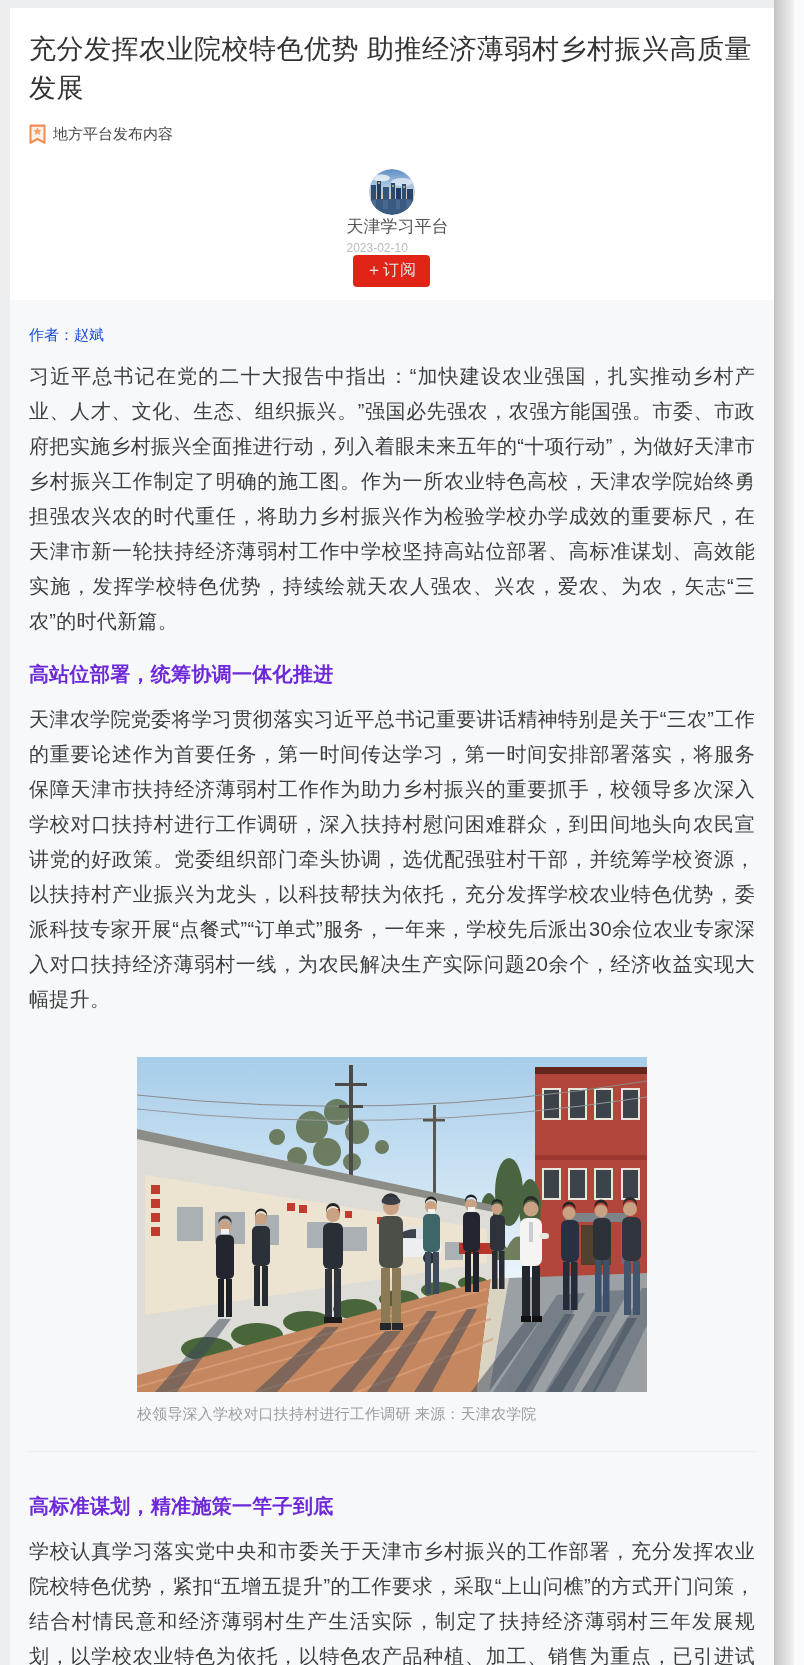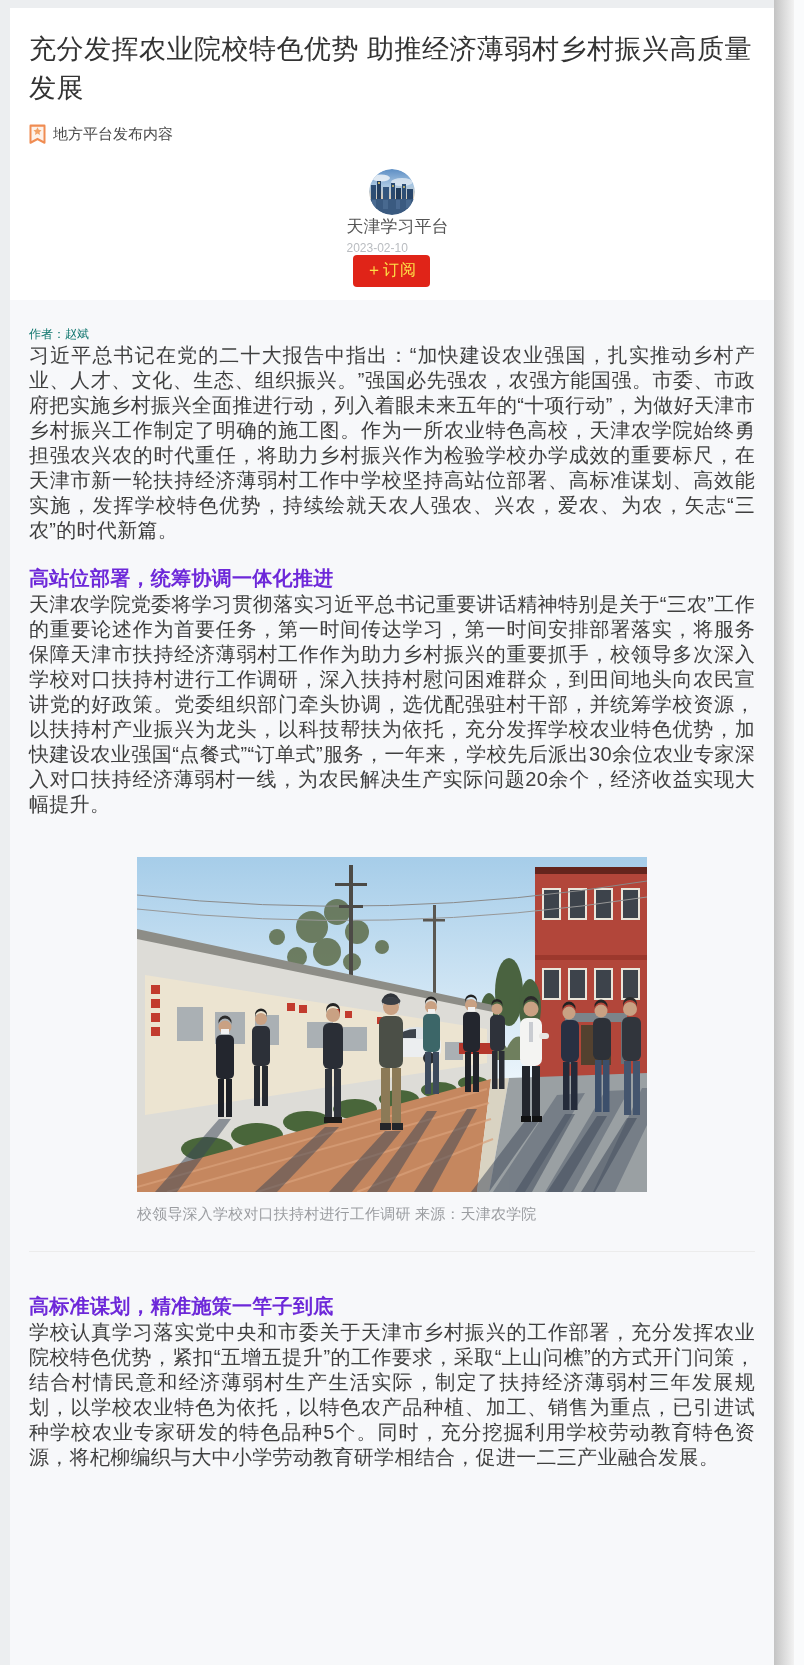"＋订阅" .subscribe-btn { color: #fde047 -> #e5e5e5 }
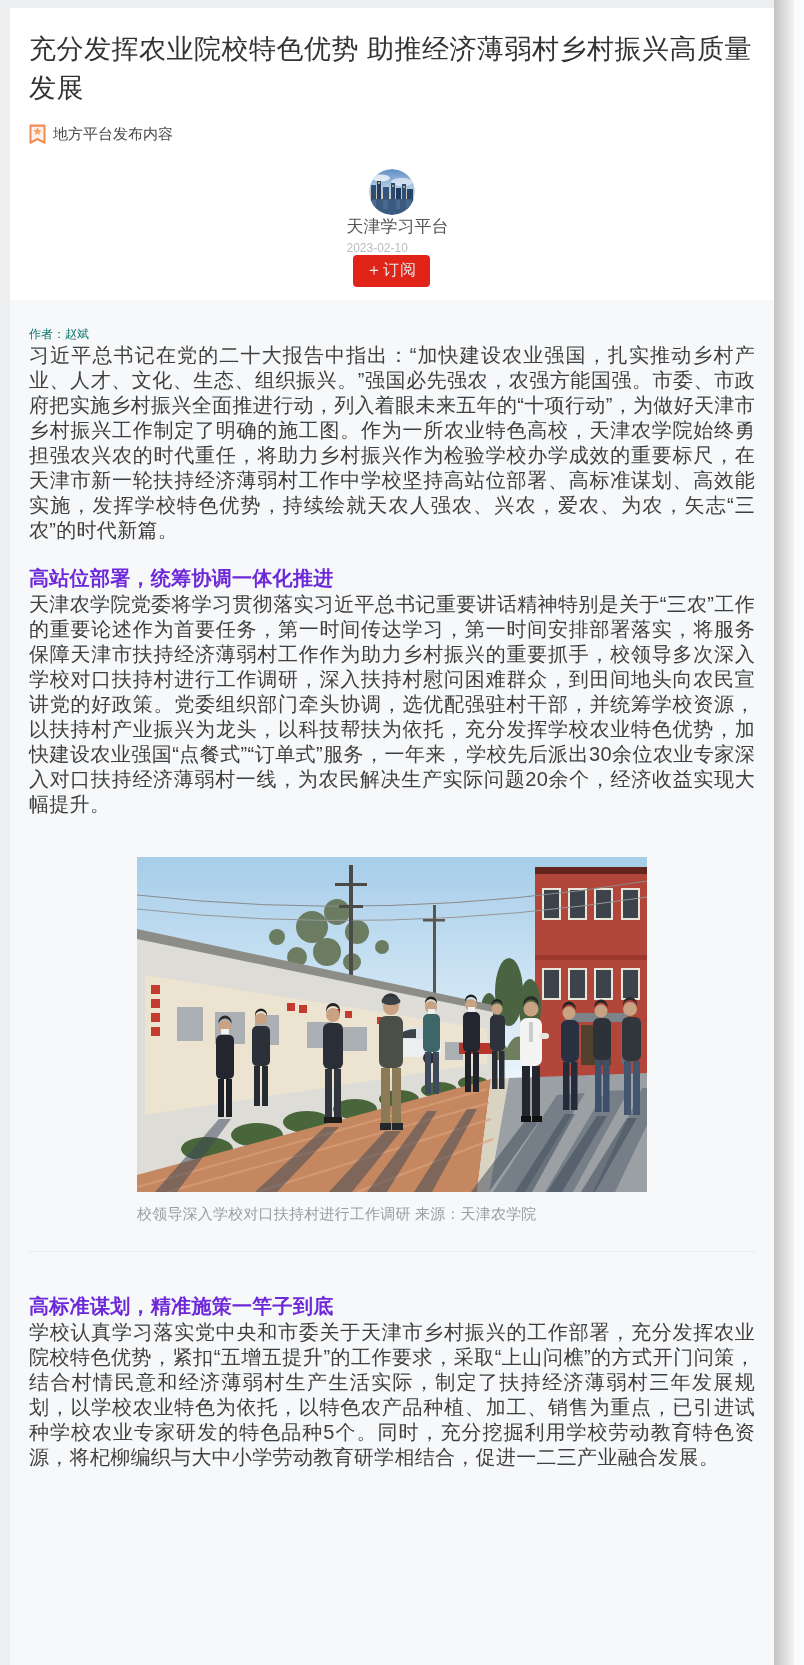"作者：赵斌" .author-line { color: #0f766e -> #1d4ed8; font-size: 12px -> 15px }
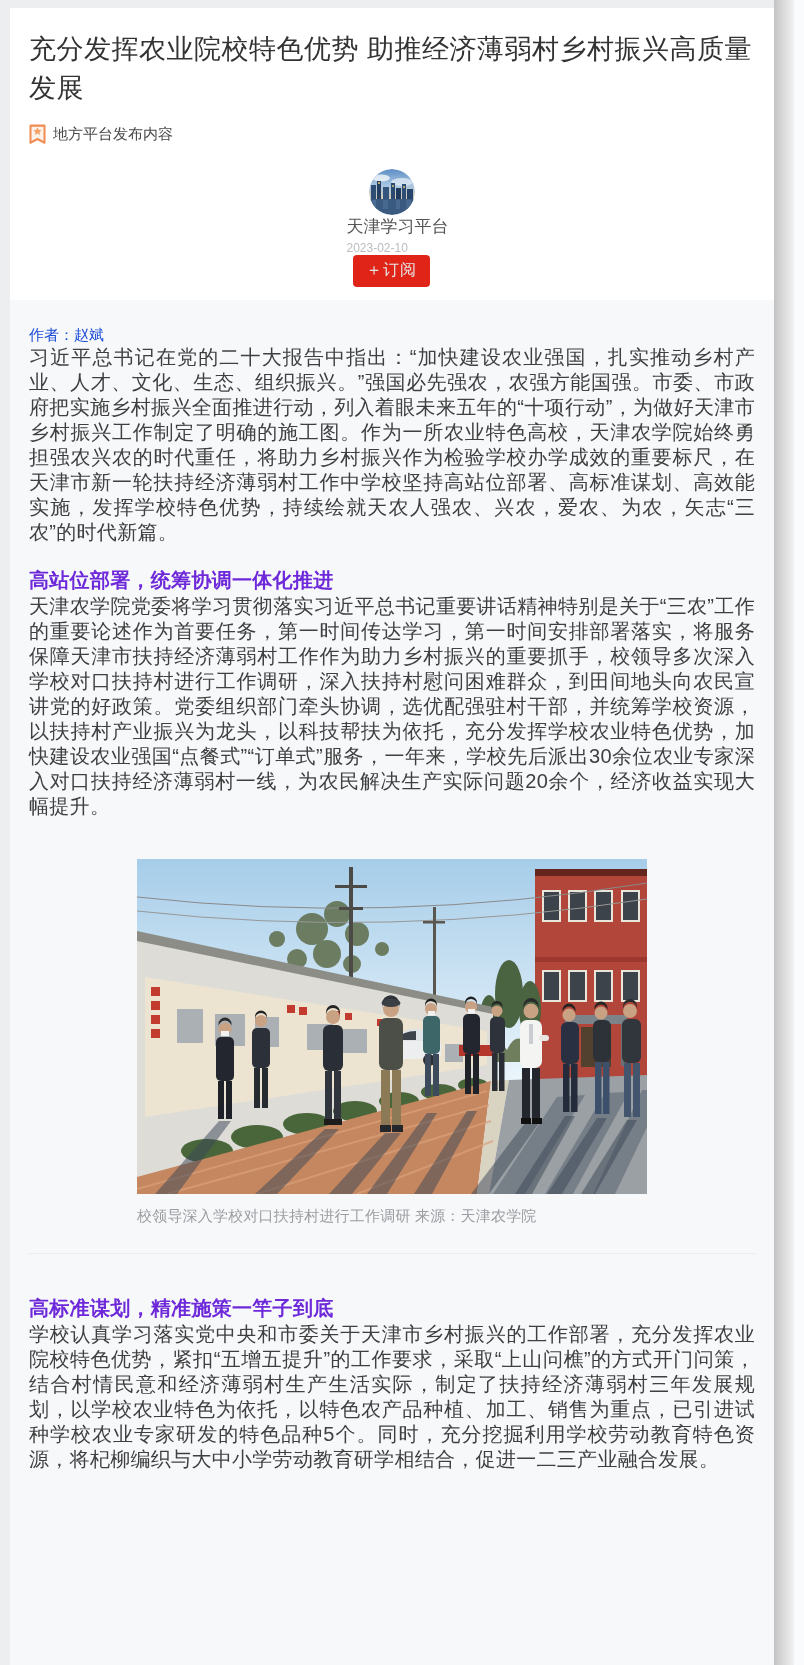"习近平总书记在党的二十大报告中指出：“加快建设农业强国，扎实推动乡村产业、人才、" .body-para { line-height: 25px -> 35px; margin-top: 0 -> 14px }
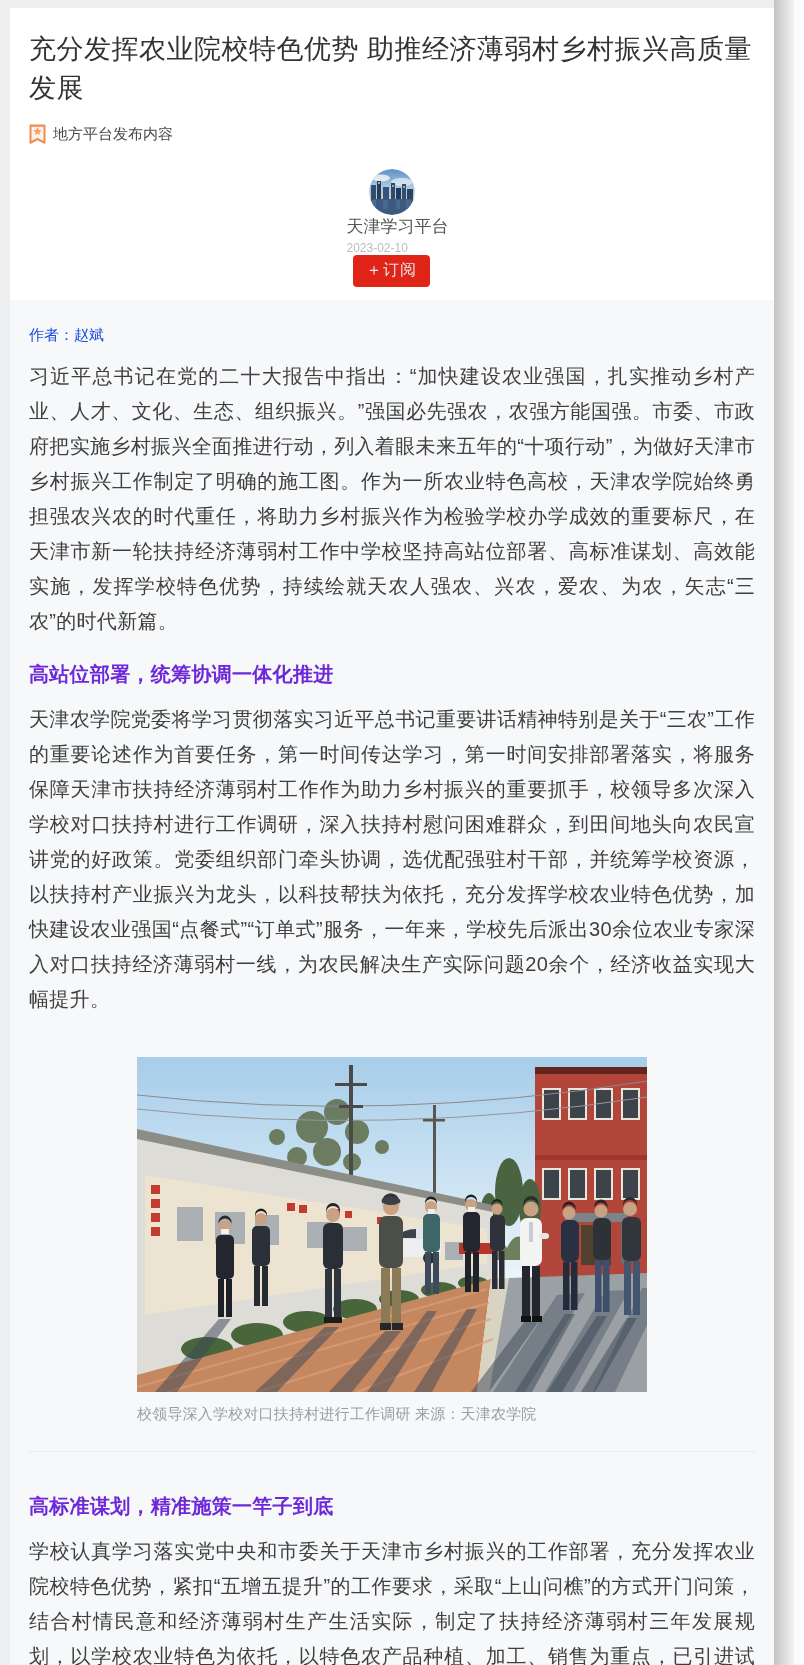"天津农学院党委将学习贯彻落实习近平总书记重要讲话精神特别是关于“三农”工作的重要" p.body-para { text: 加快建设农业强国 -> 委派科技专家开展 }
